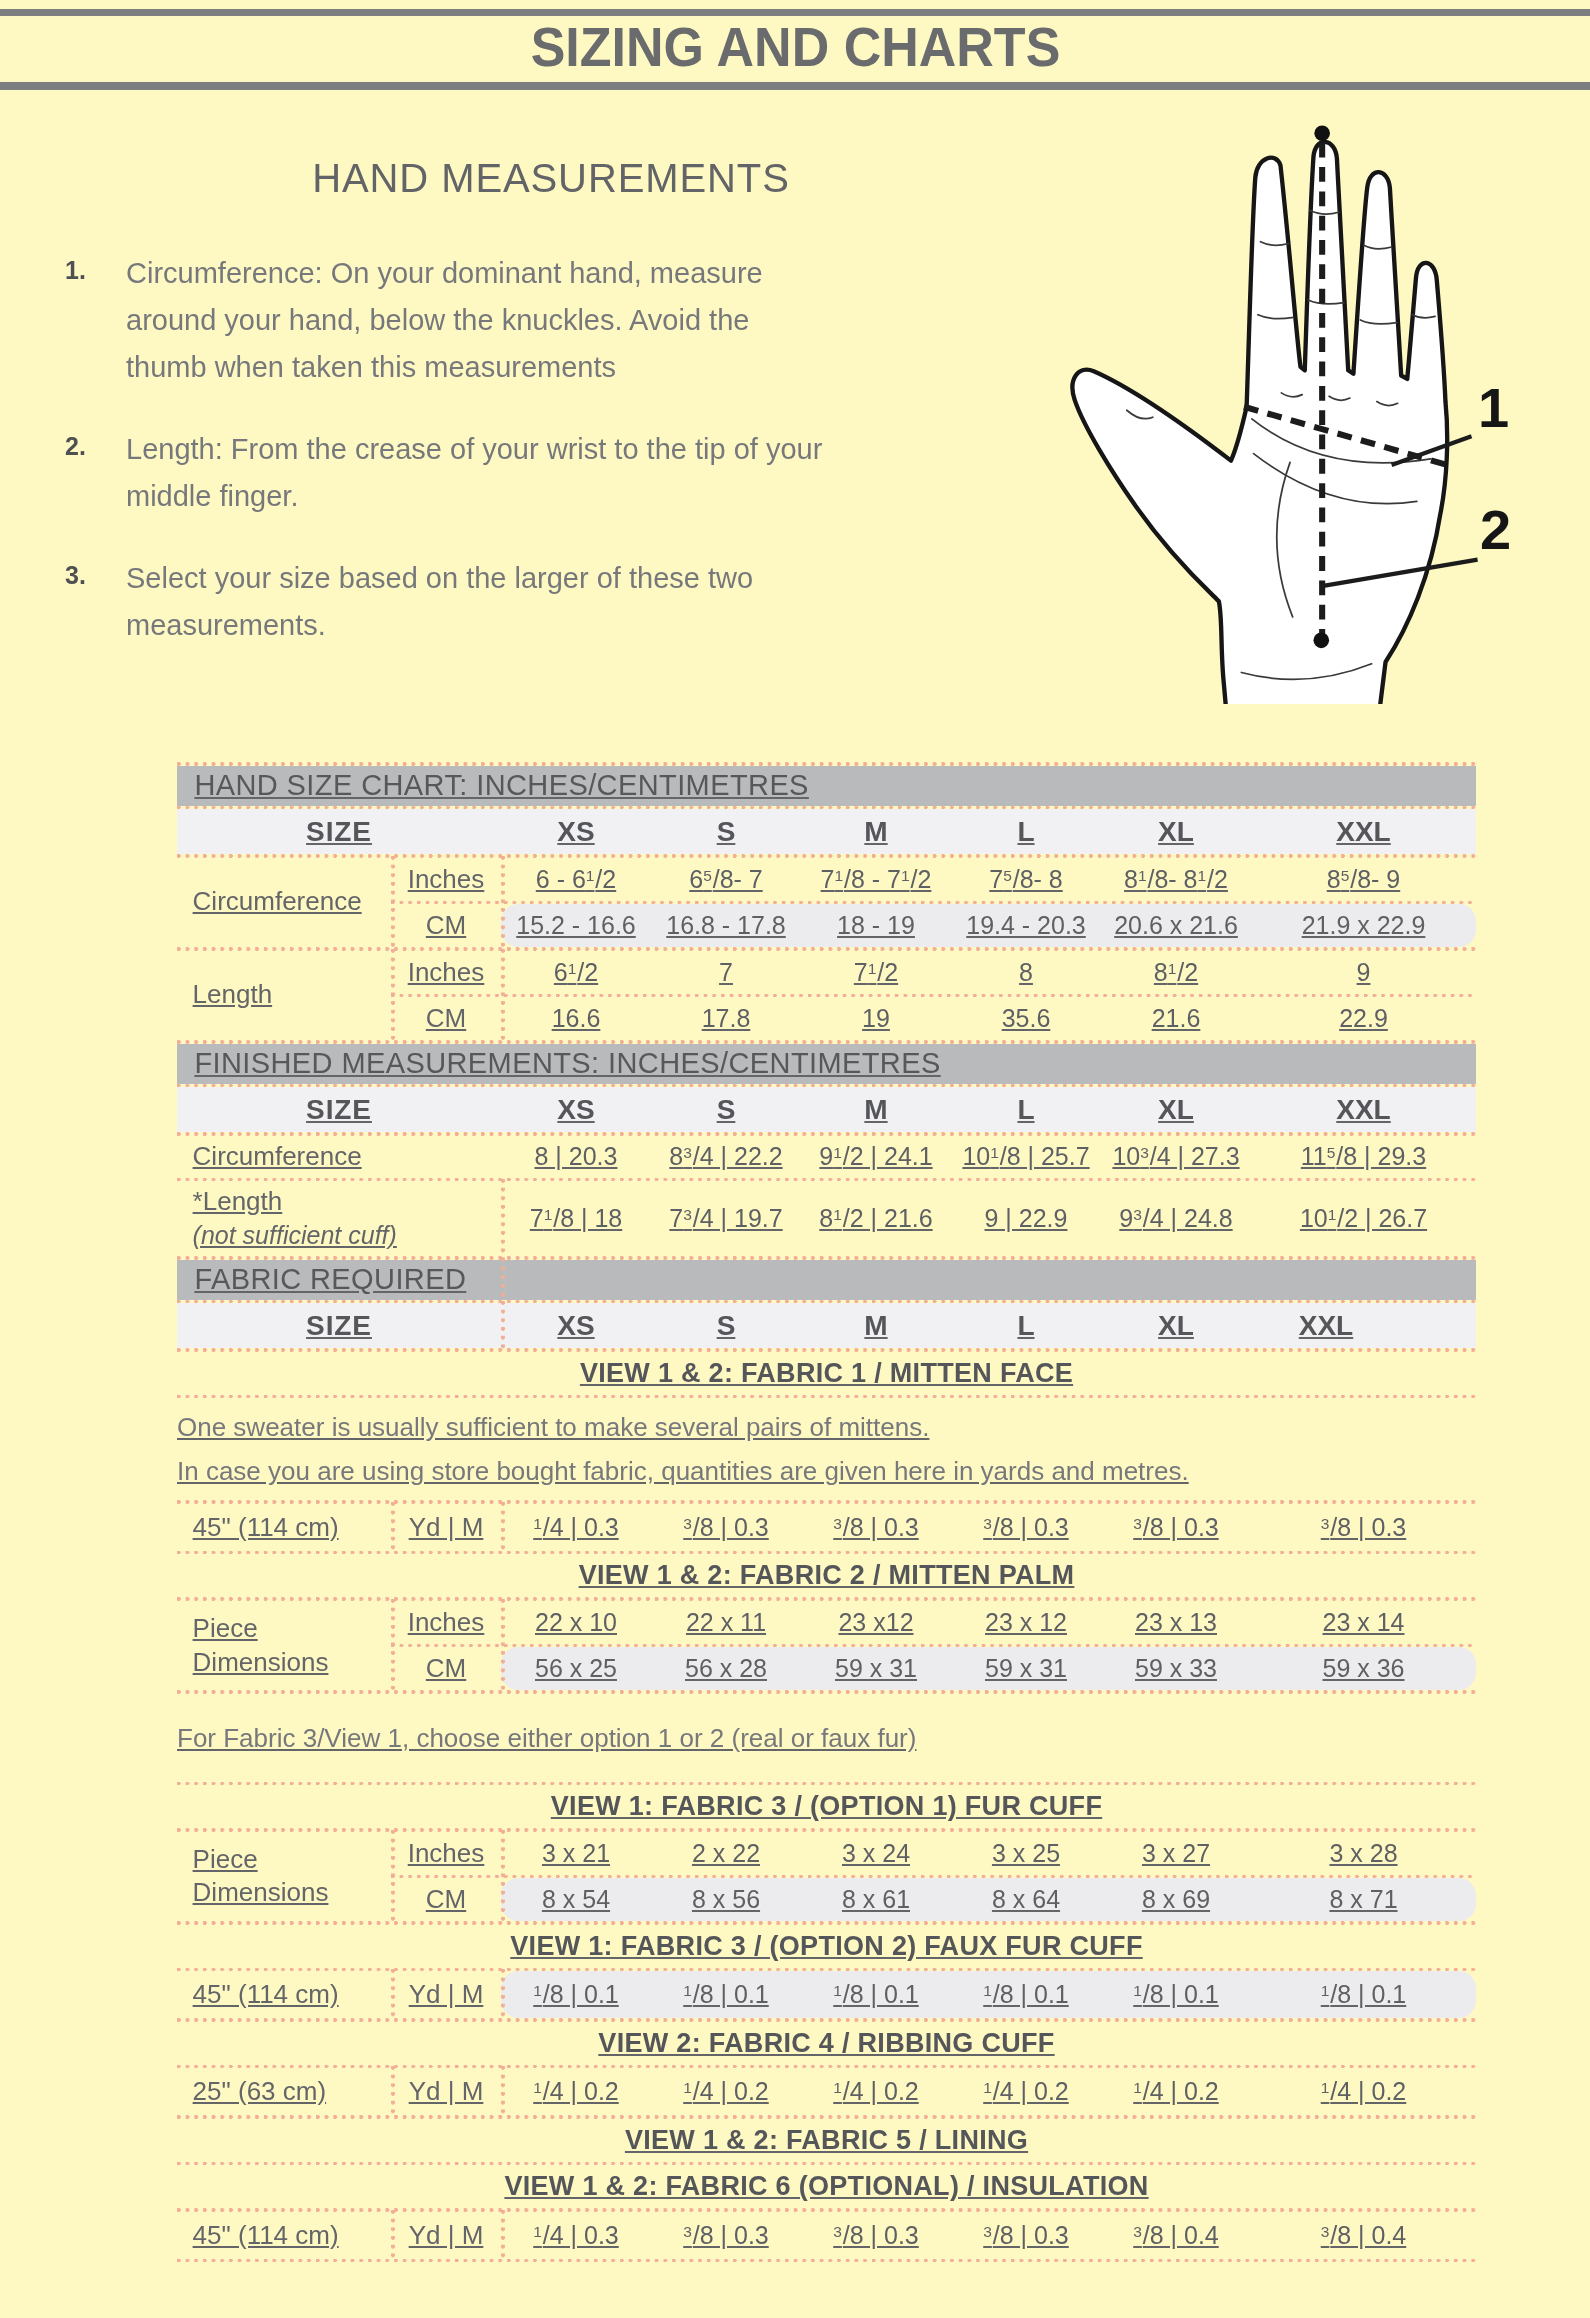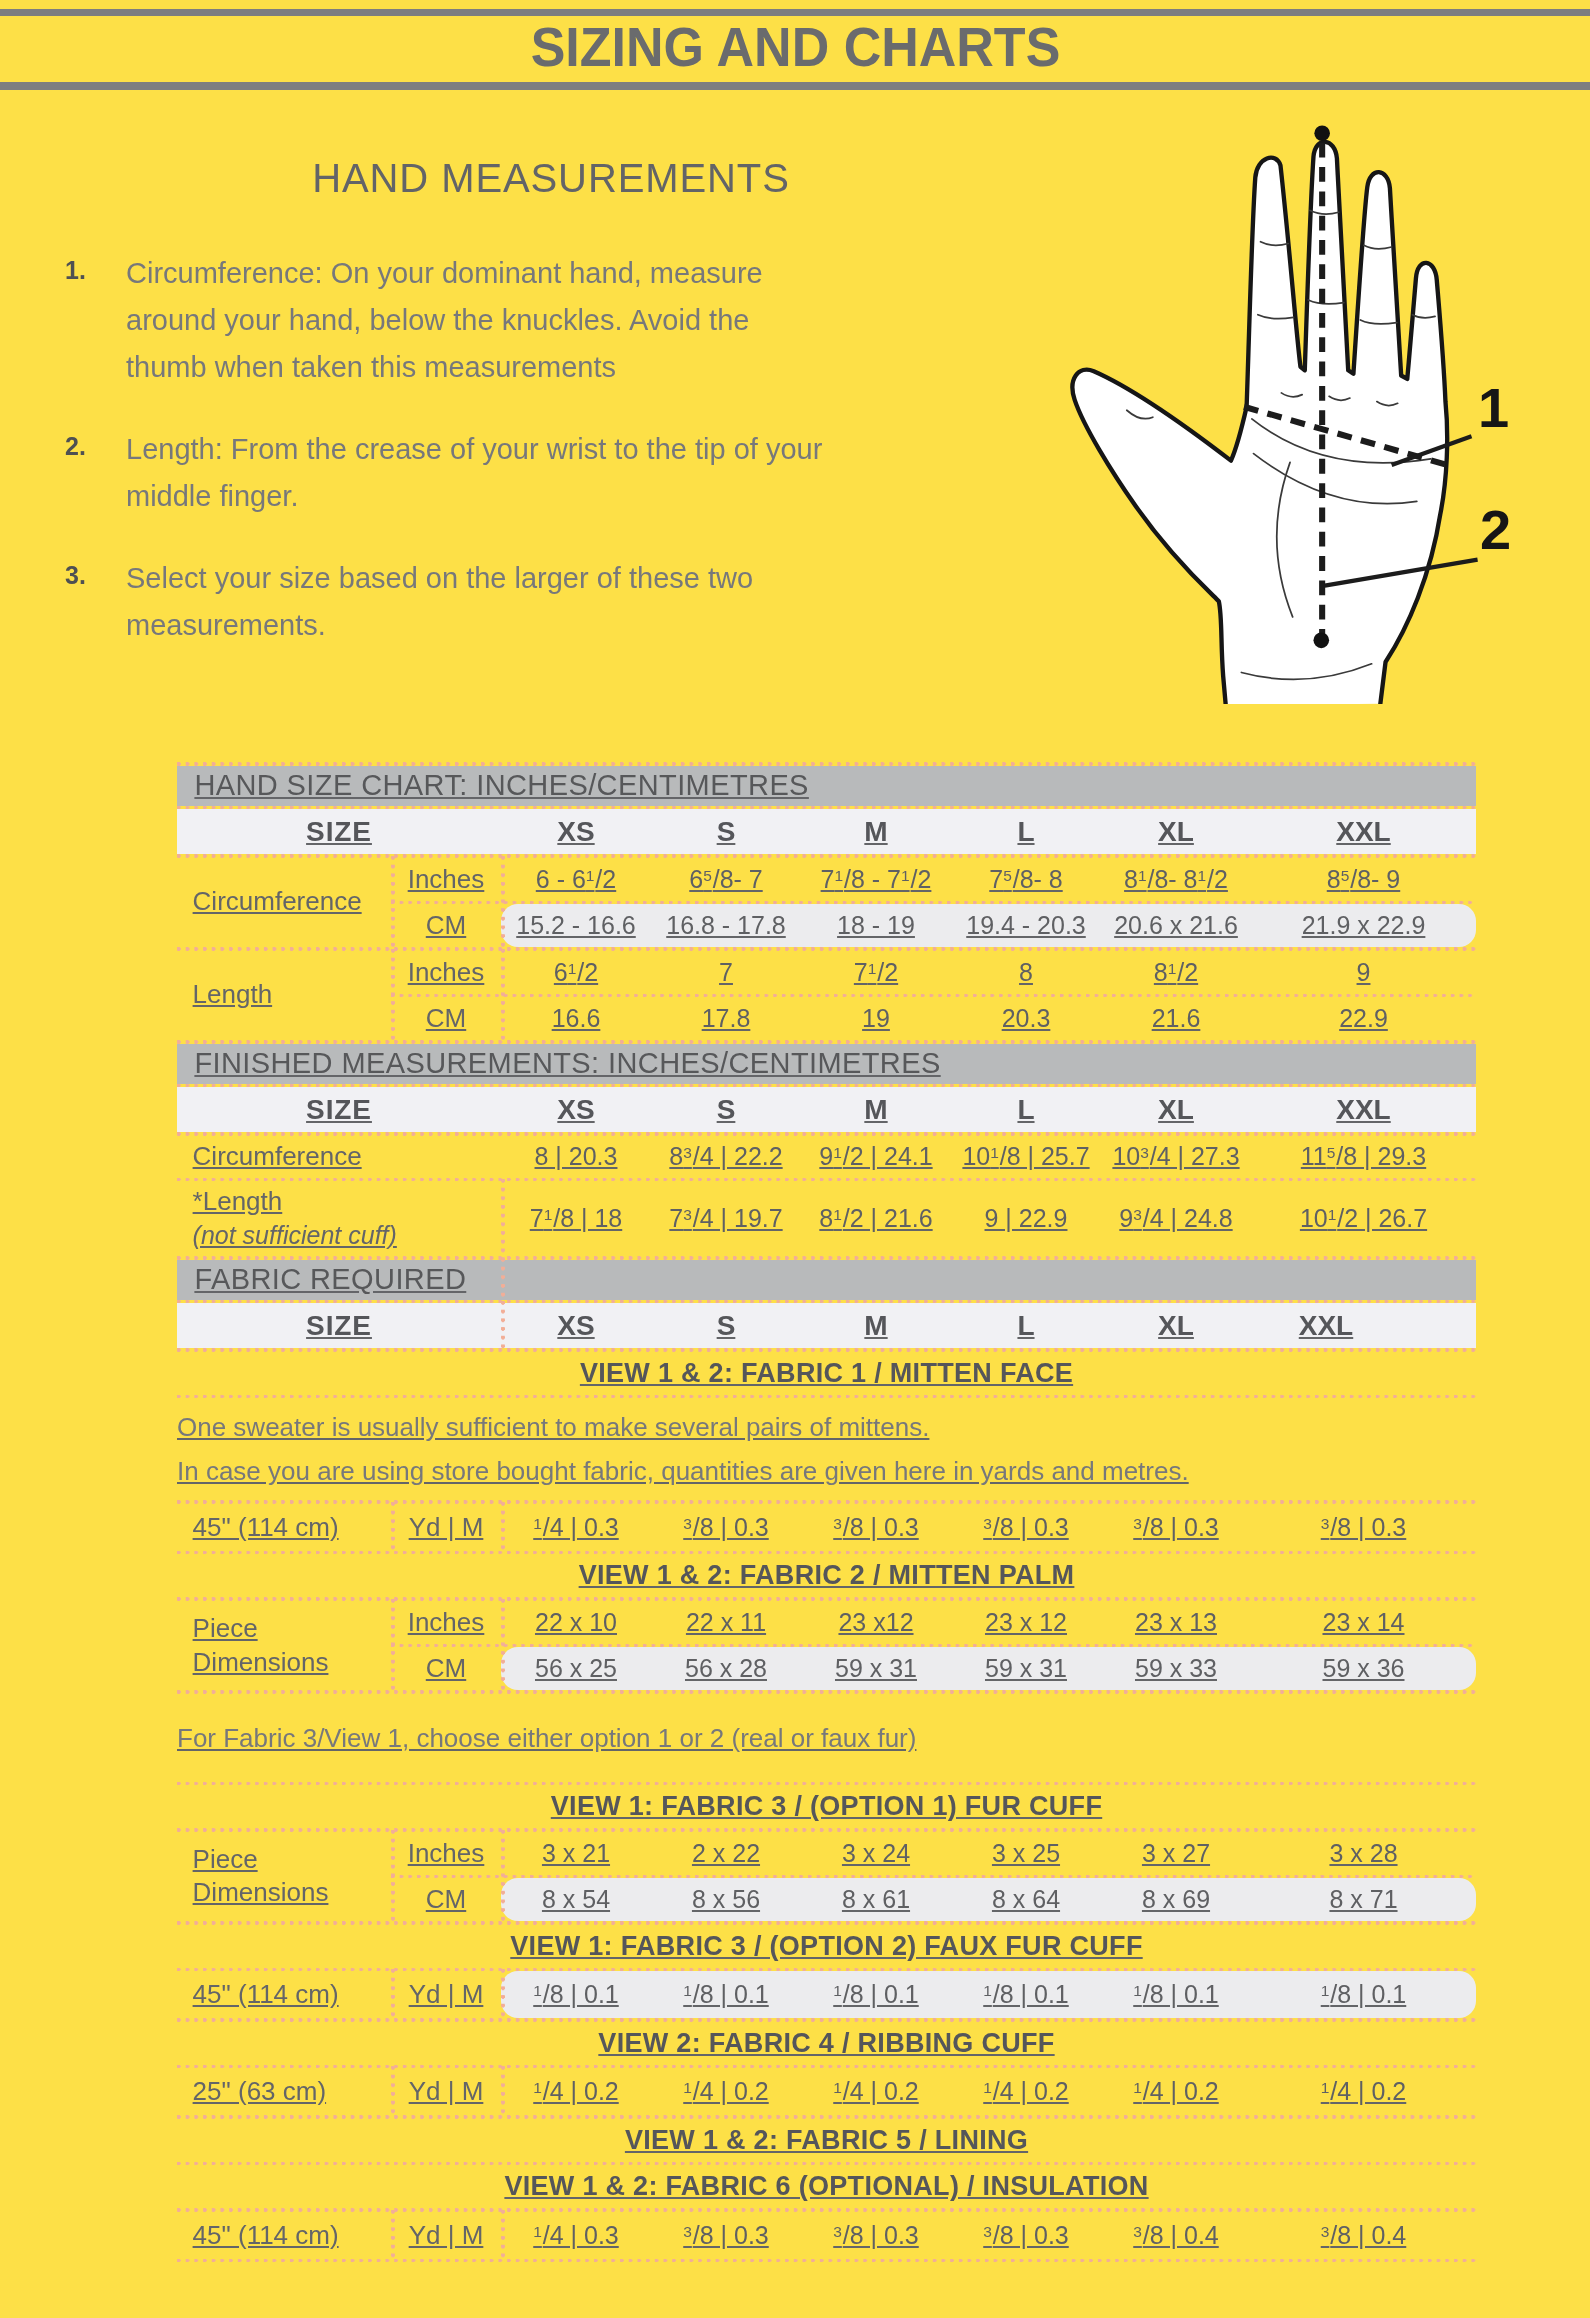"SIZING AND CHARTS" .page { background: #fde047 -> #fef9c3 }
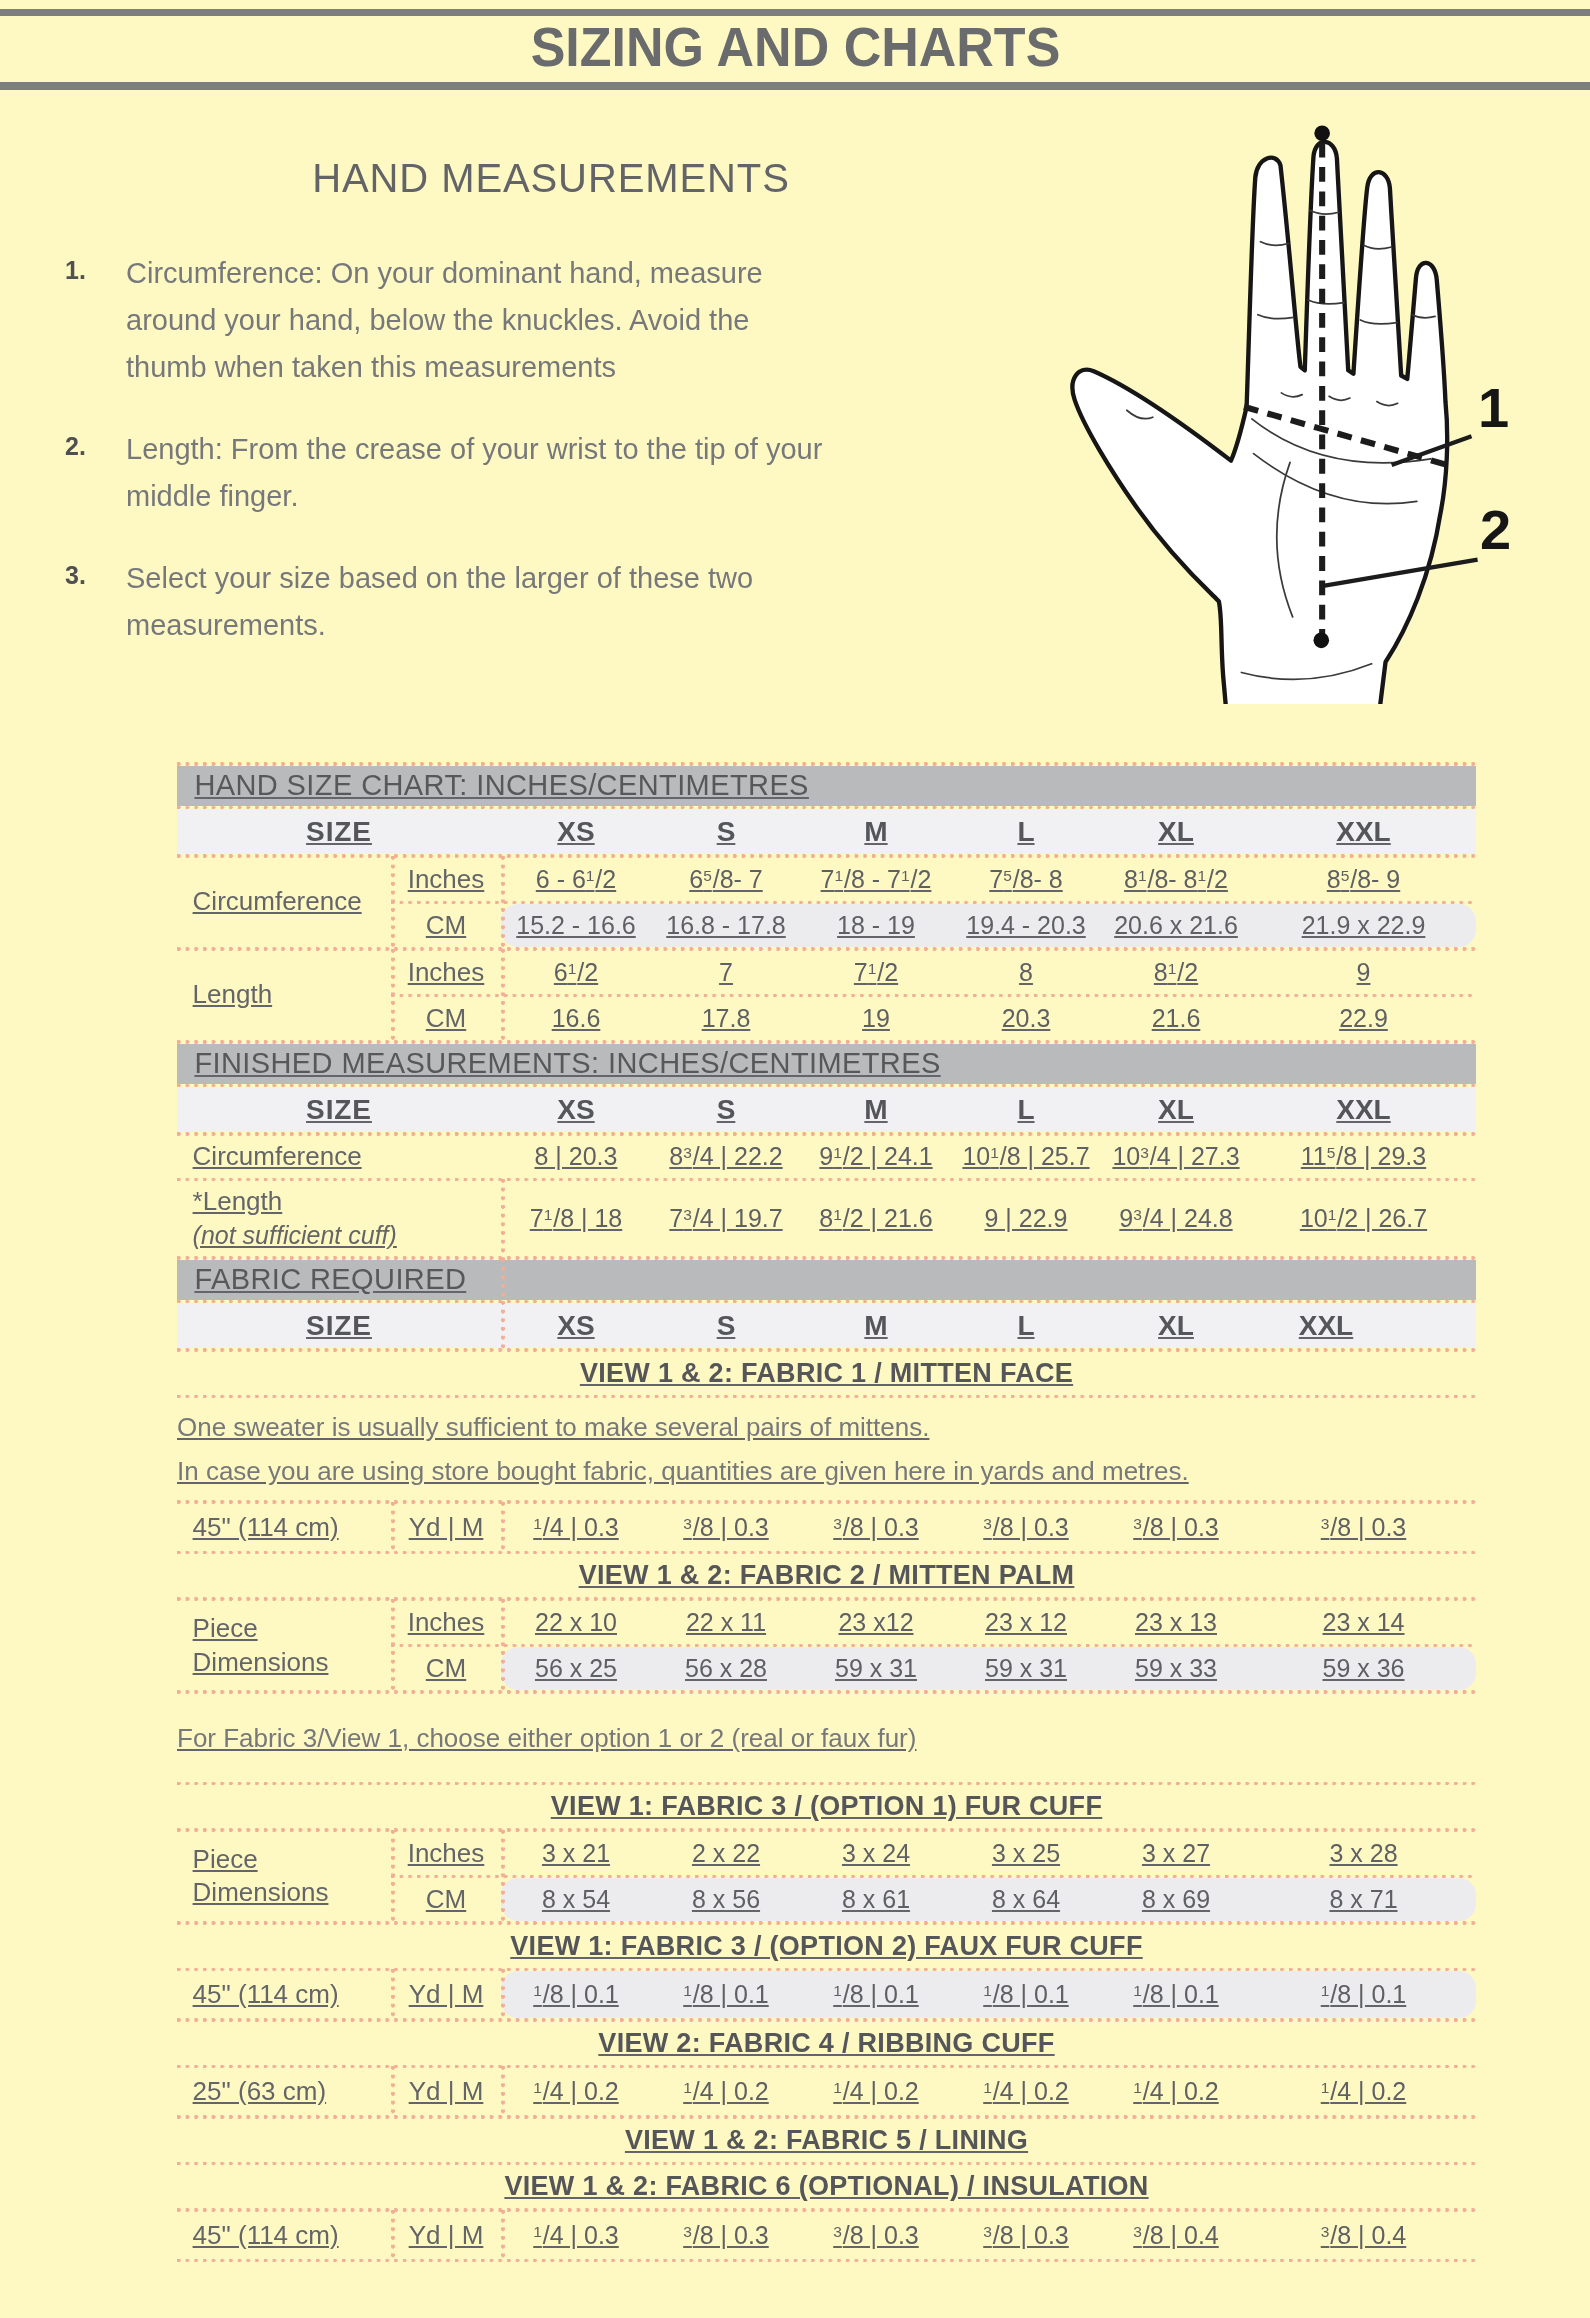"20.3" div.cv { text: 20.3 -> 35.6 }
